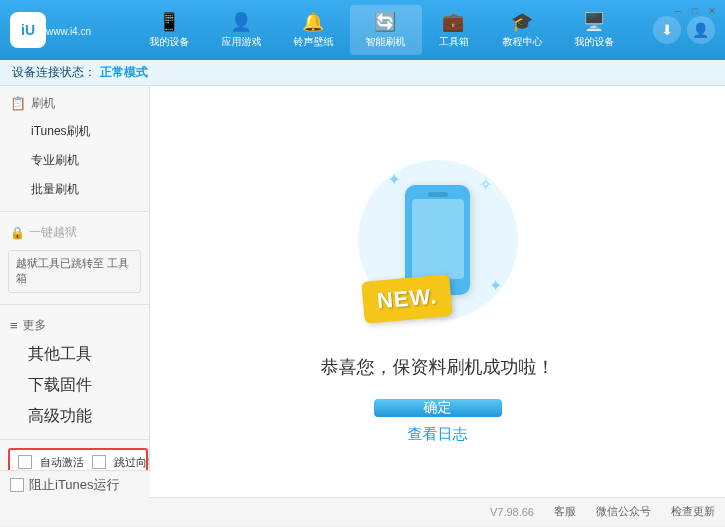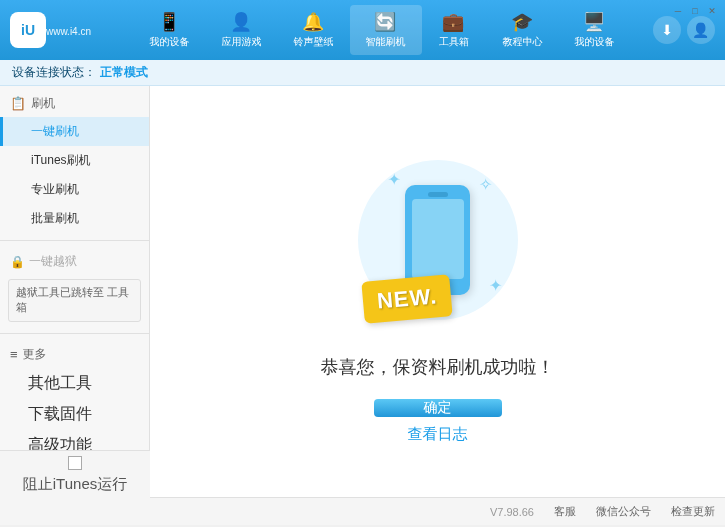"一键刷机" div.sidebar-item { html: <div> <span>一键刷机</span> </div> -> none }
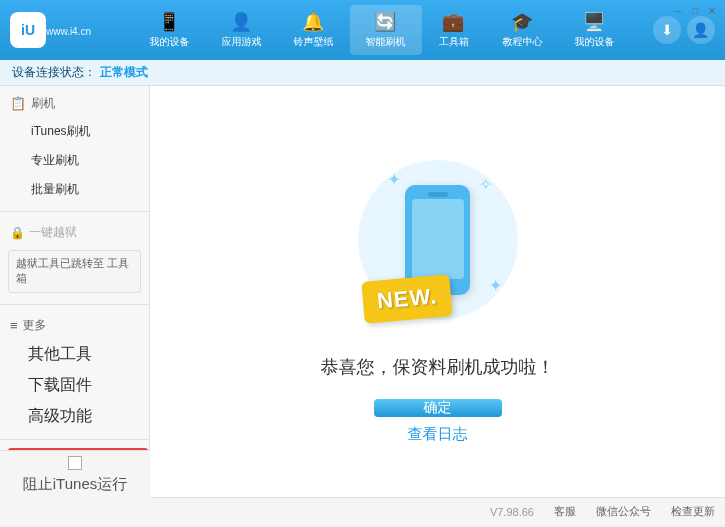"阻止iTunes运行" .prevent-itunes { flex-direction: column -> none; font-size: 15px -> 13px }
